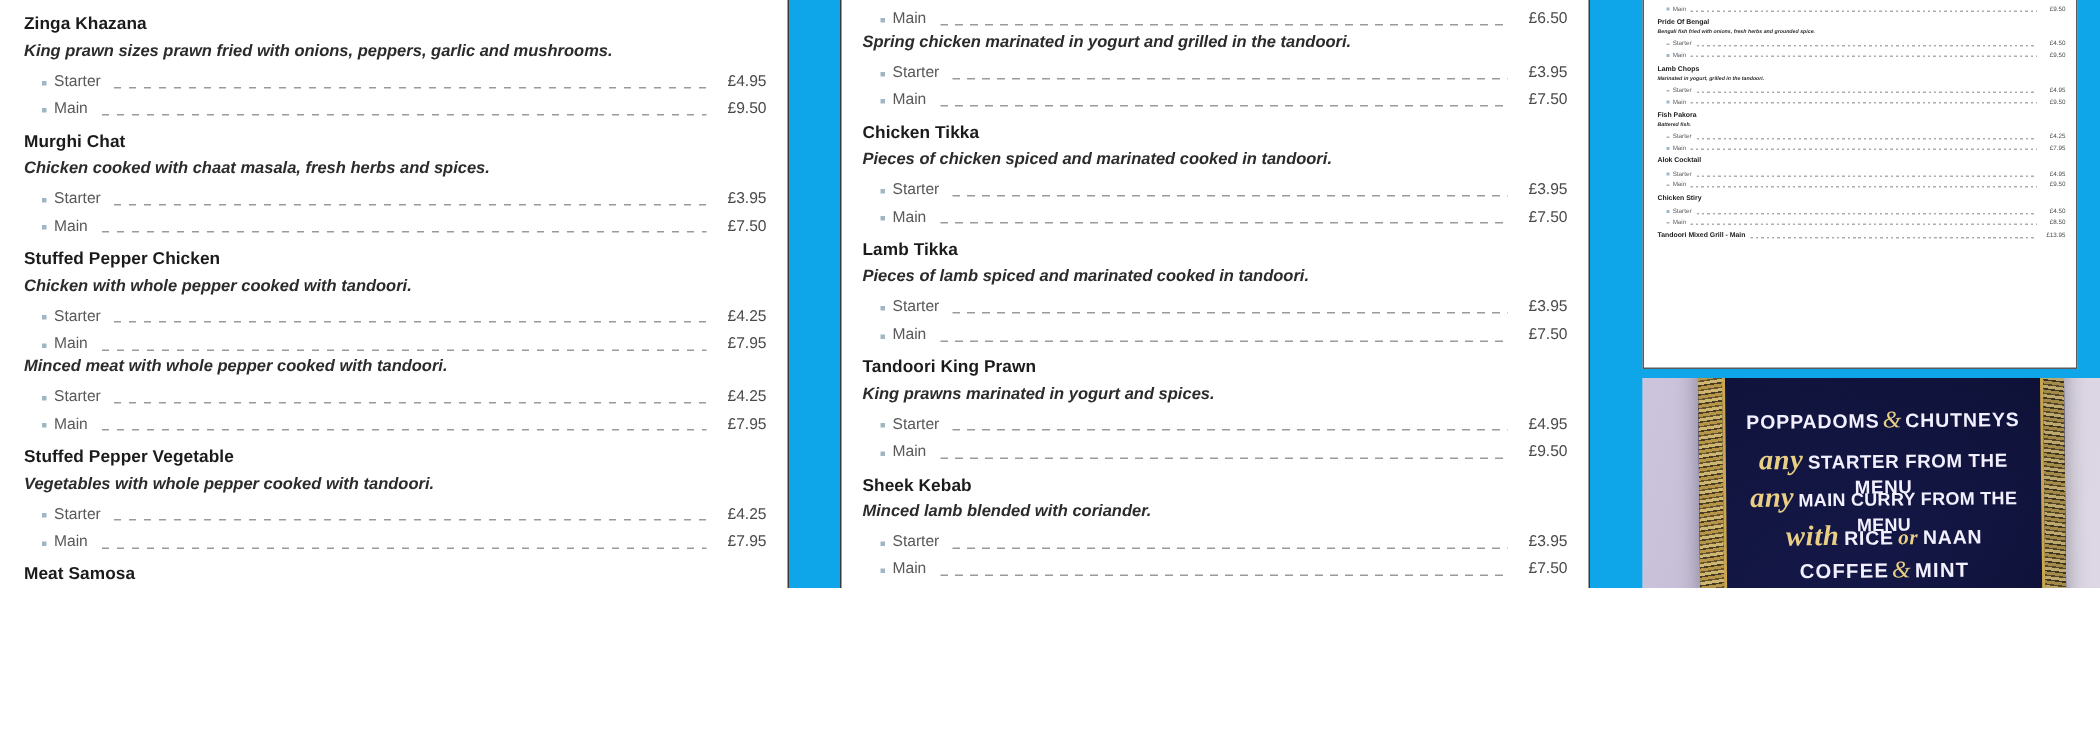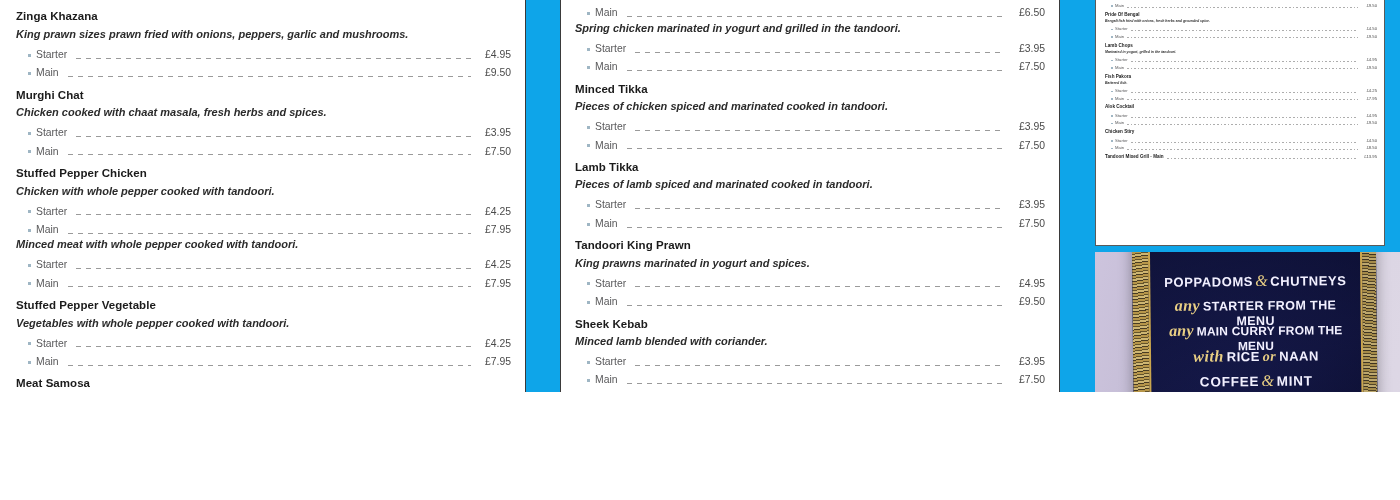"Minced Tikka" div.dish-name { text: Minced -> Chicken }
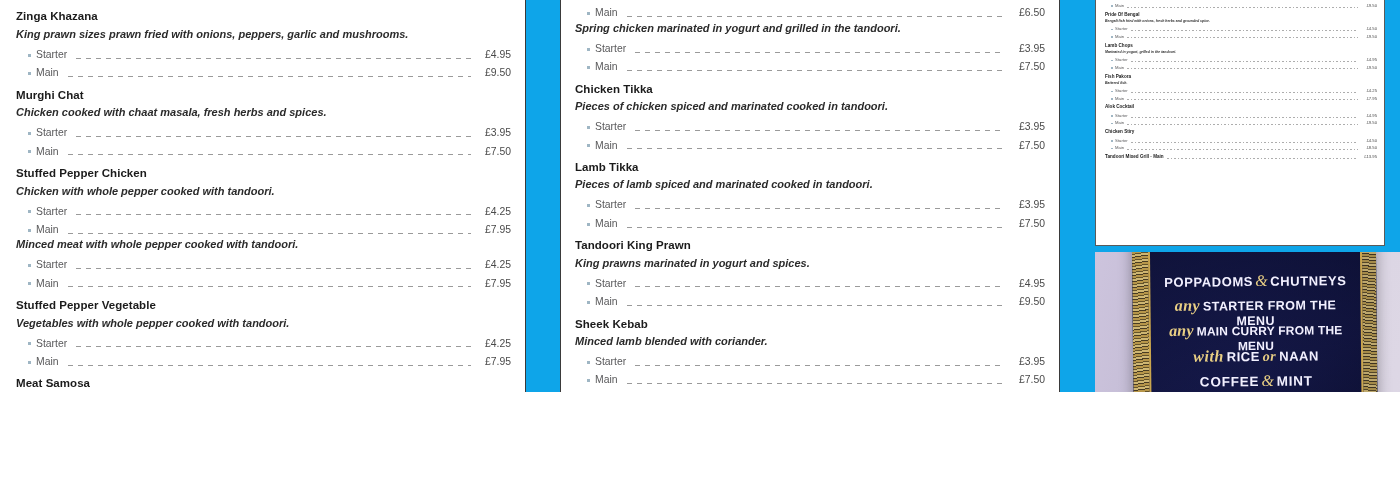"any" .promo-script { font-size: 16px -> 19px }
